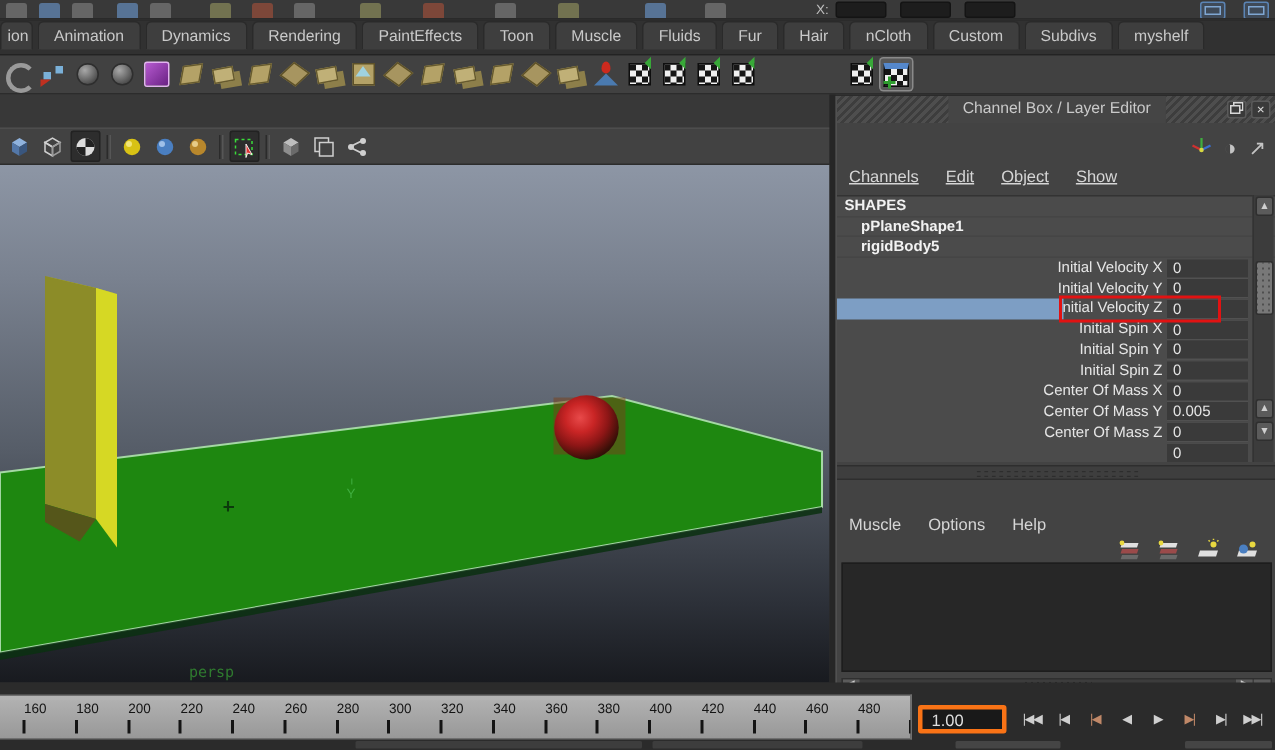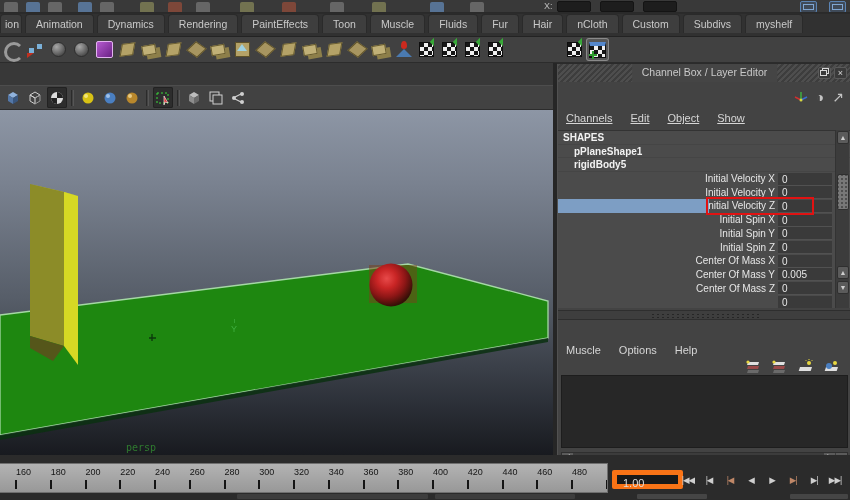"1.00" #time-field { border: 5px solid #f97316 -> 3px solid #f97316; width: 71px -> 59px }
